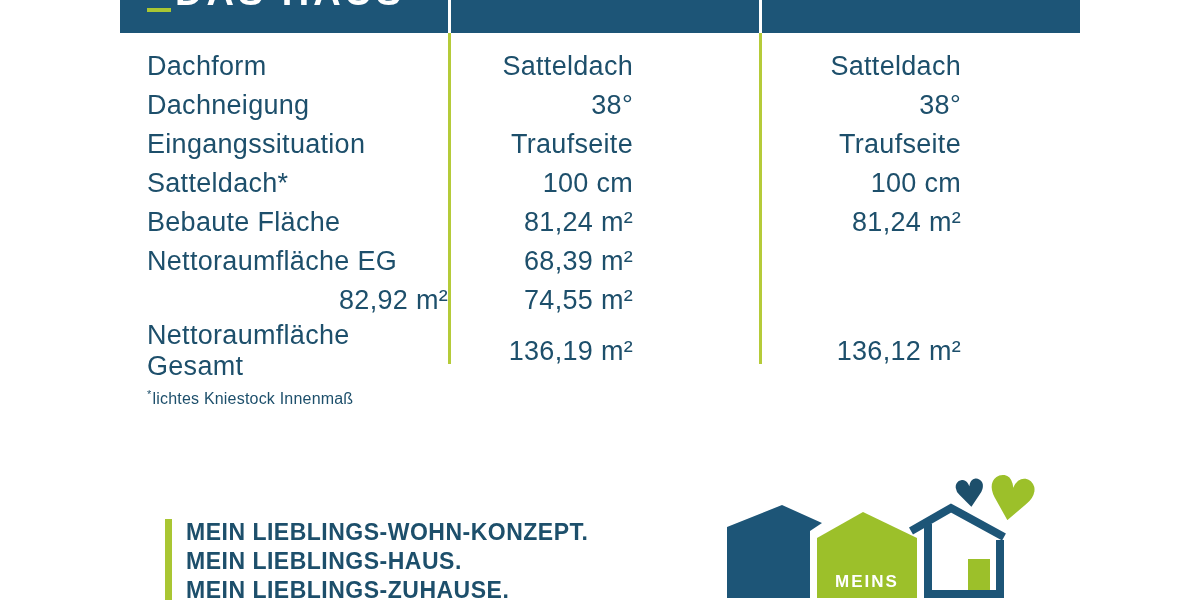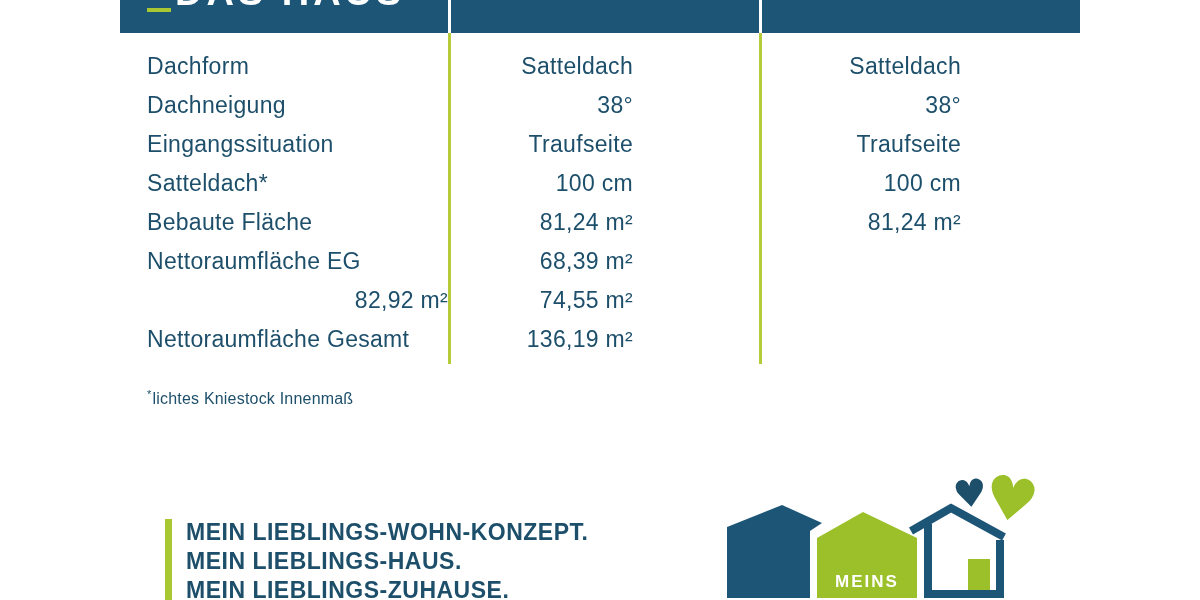"Dachform" .spec-row { font-size: 23px -> 27px }
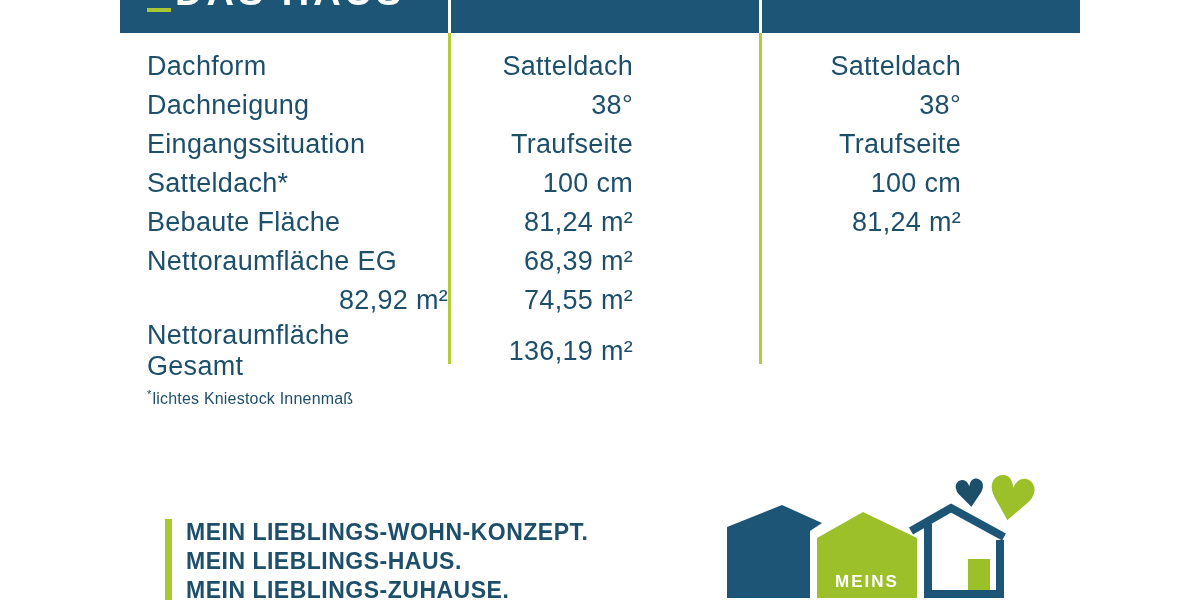"136,12 m²" span.v2 { html: none -> <span>136,12 m²</span> }
